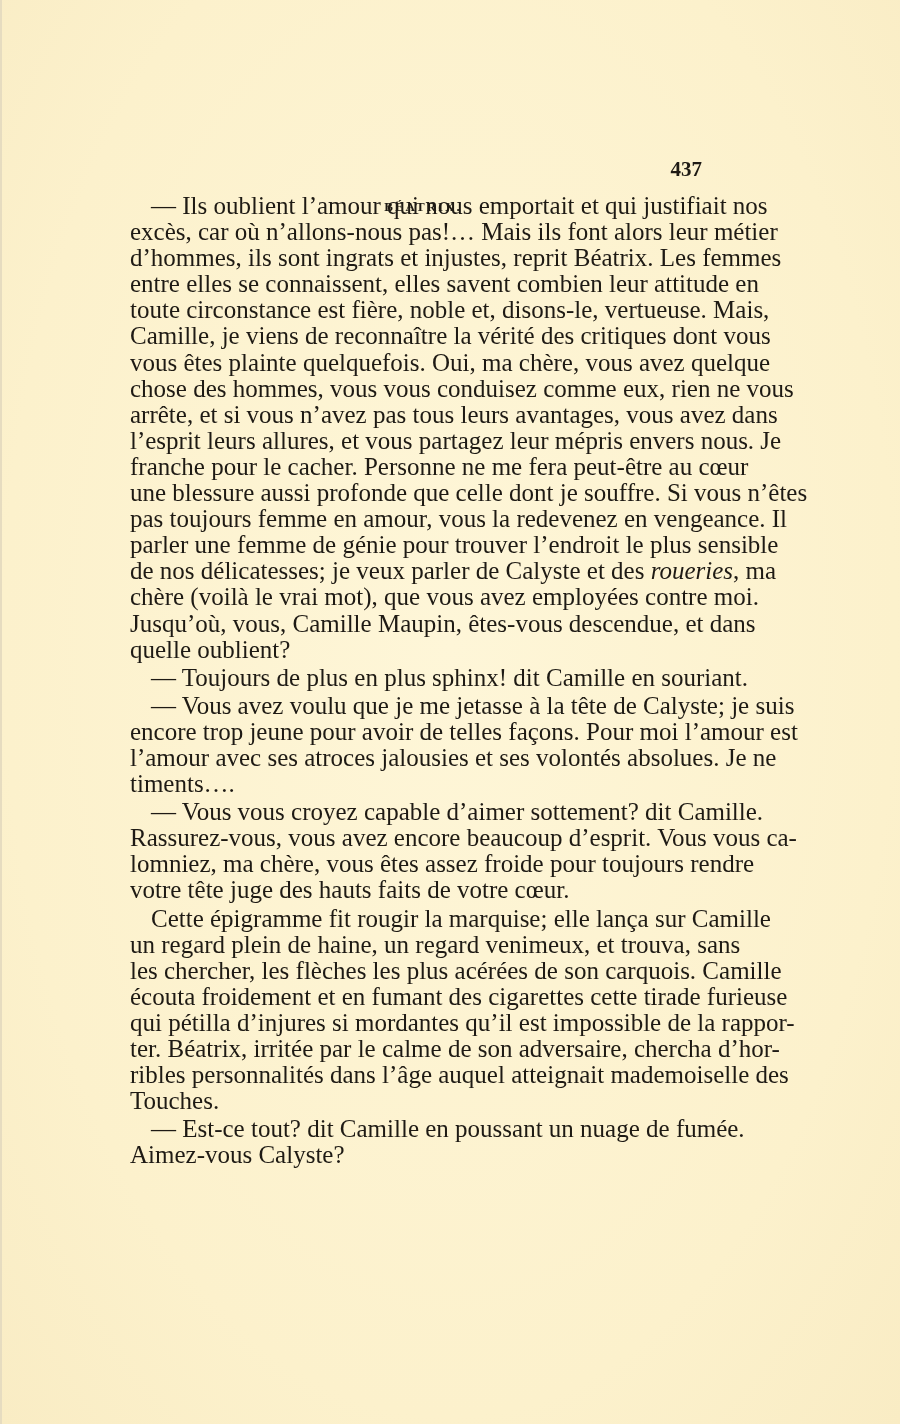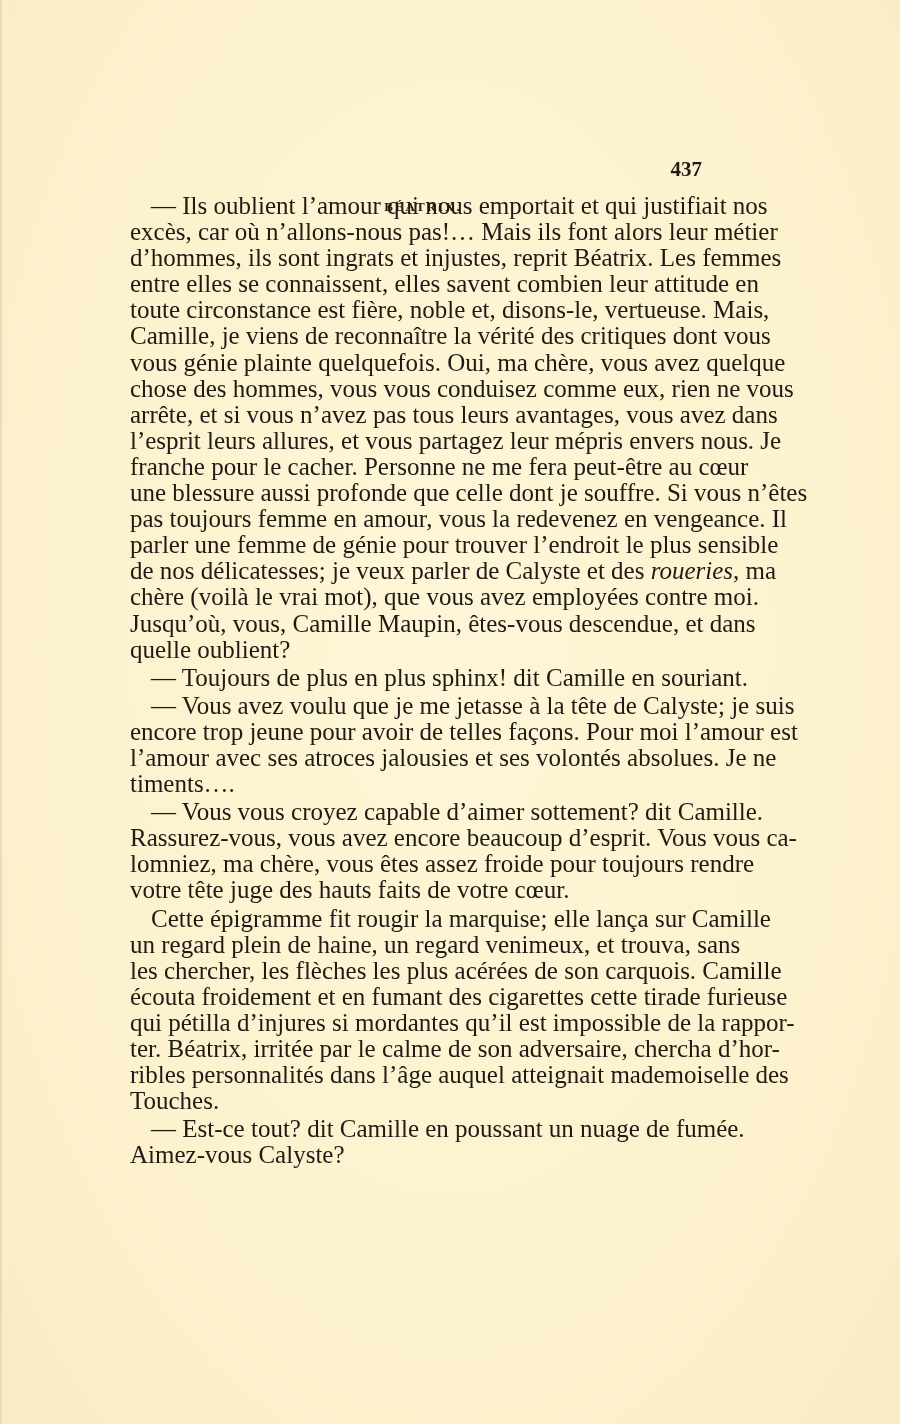"vous génie plainte quelquefois. Oui," span.line { text: génie -> êtes }
